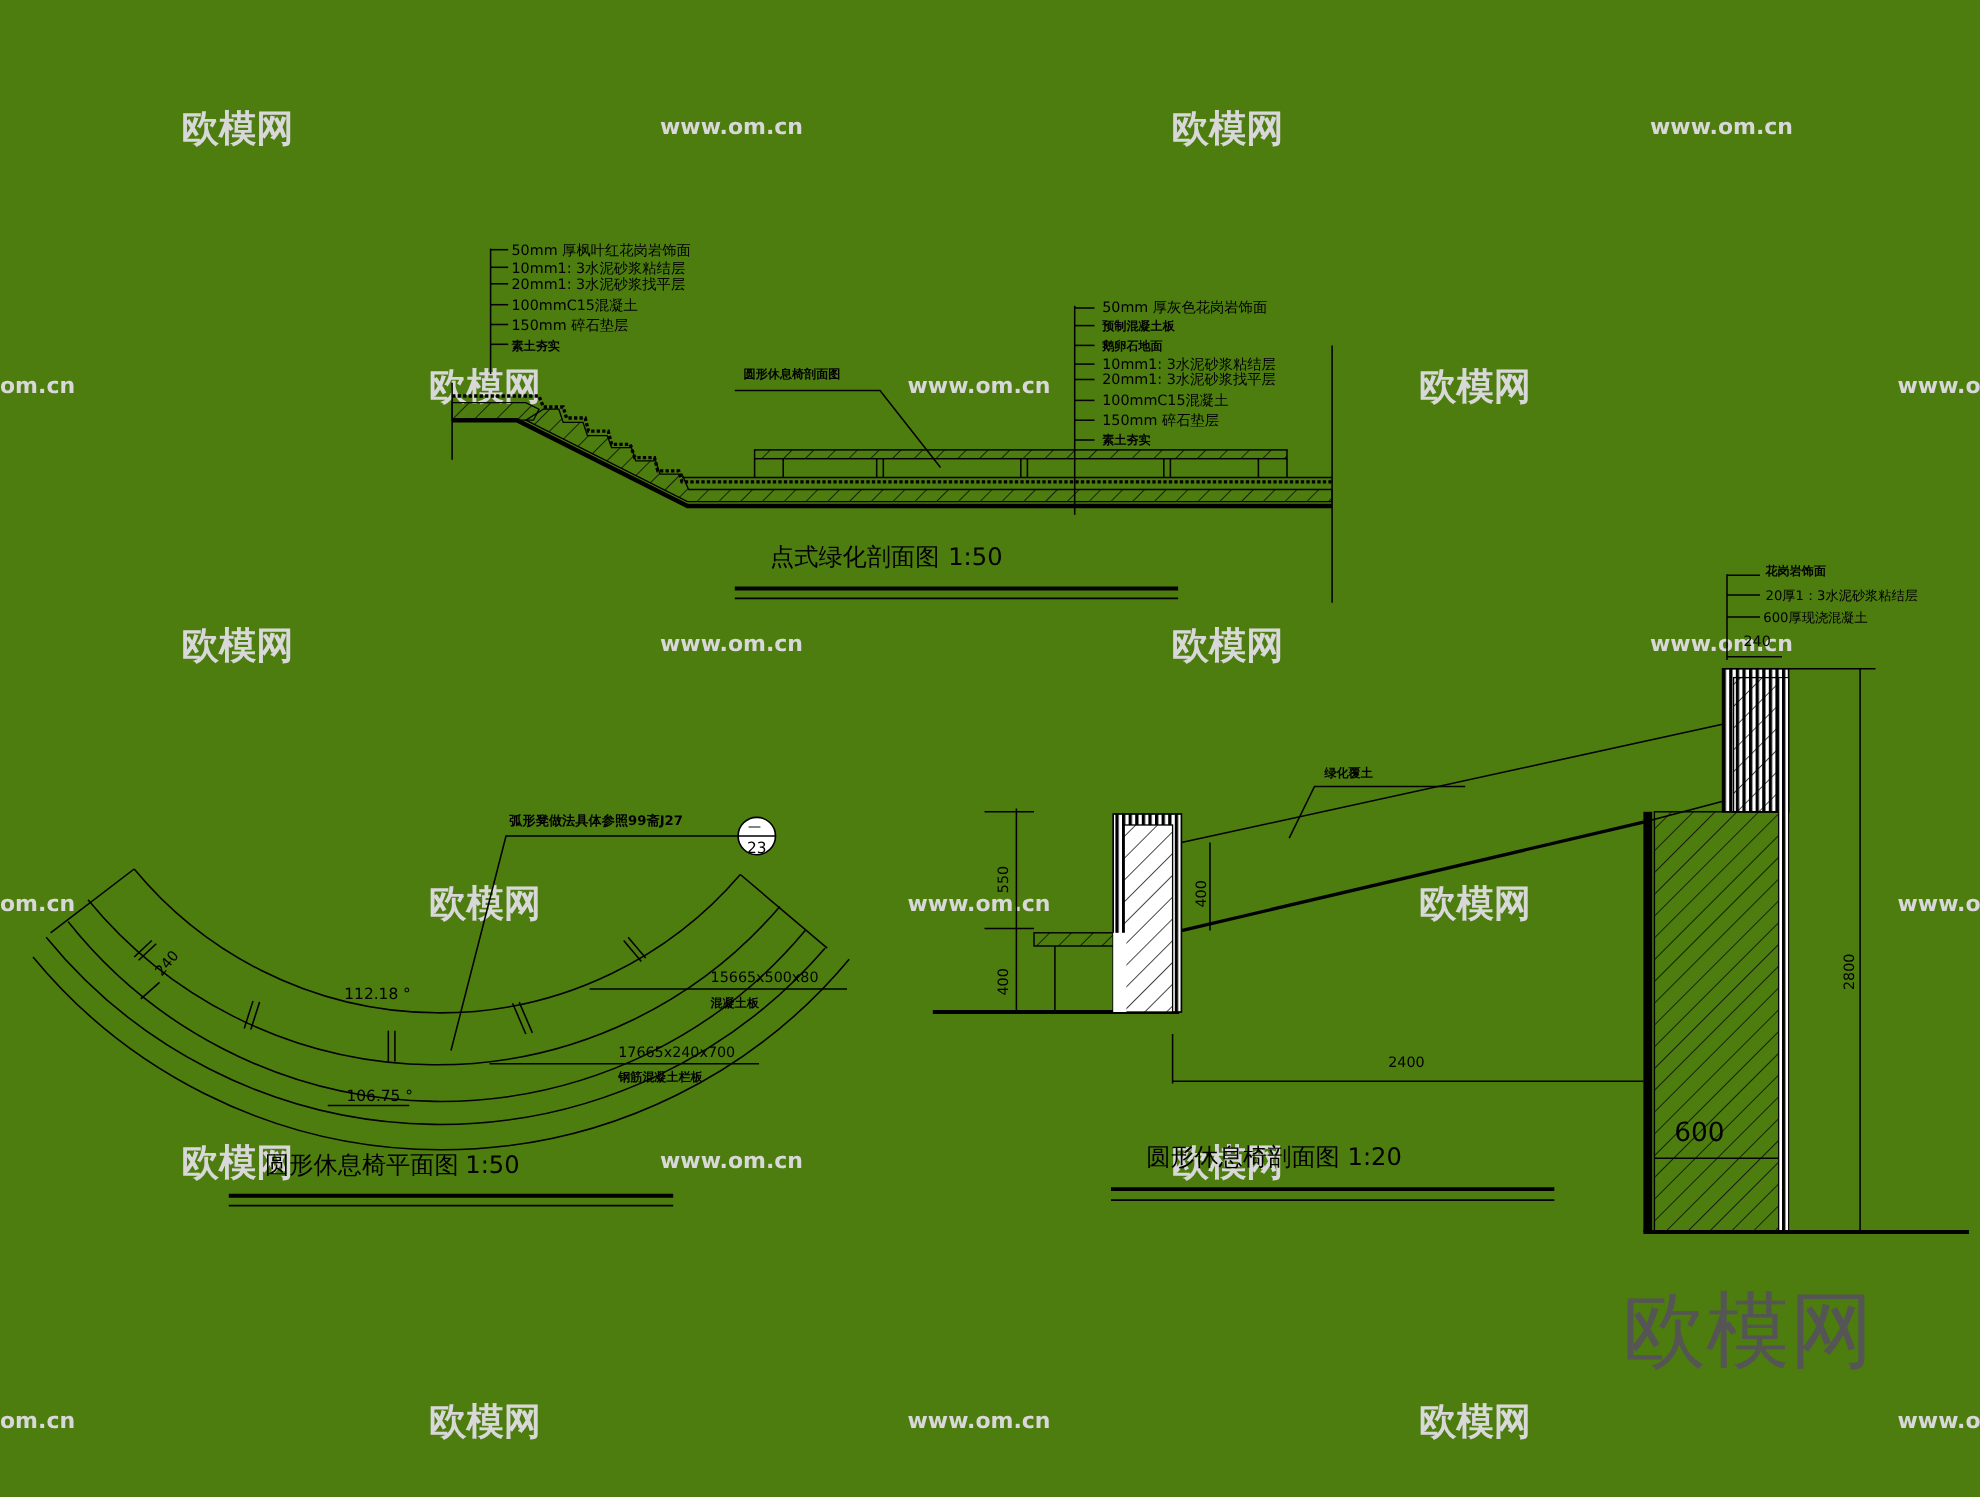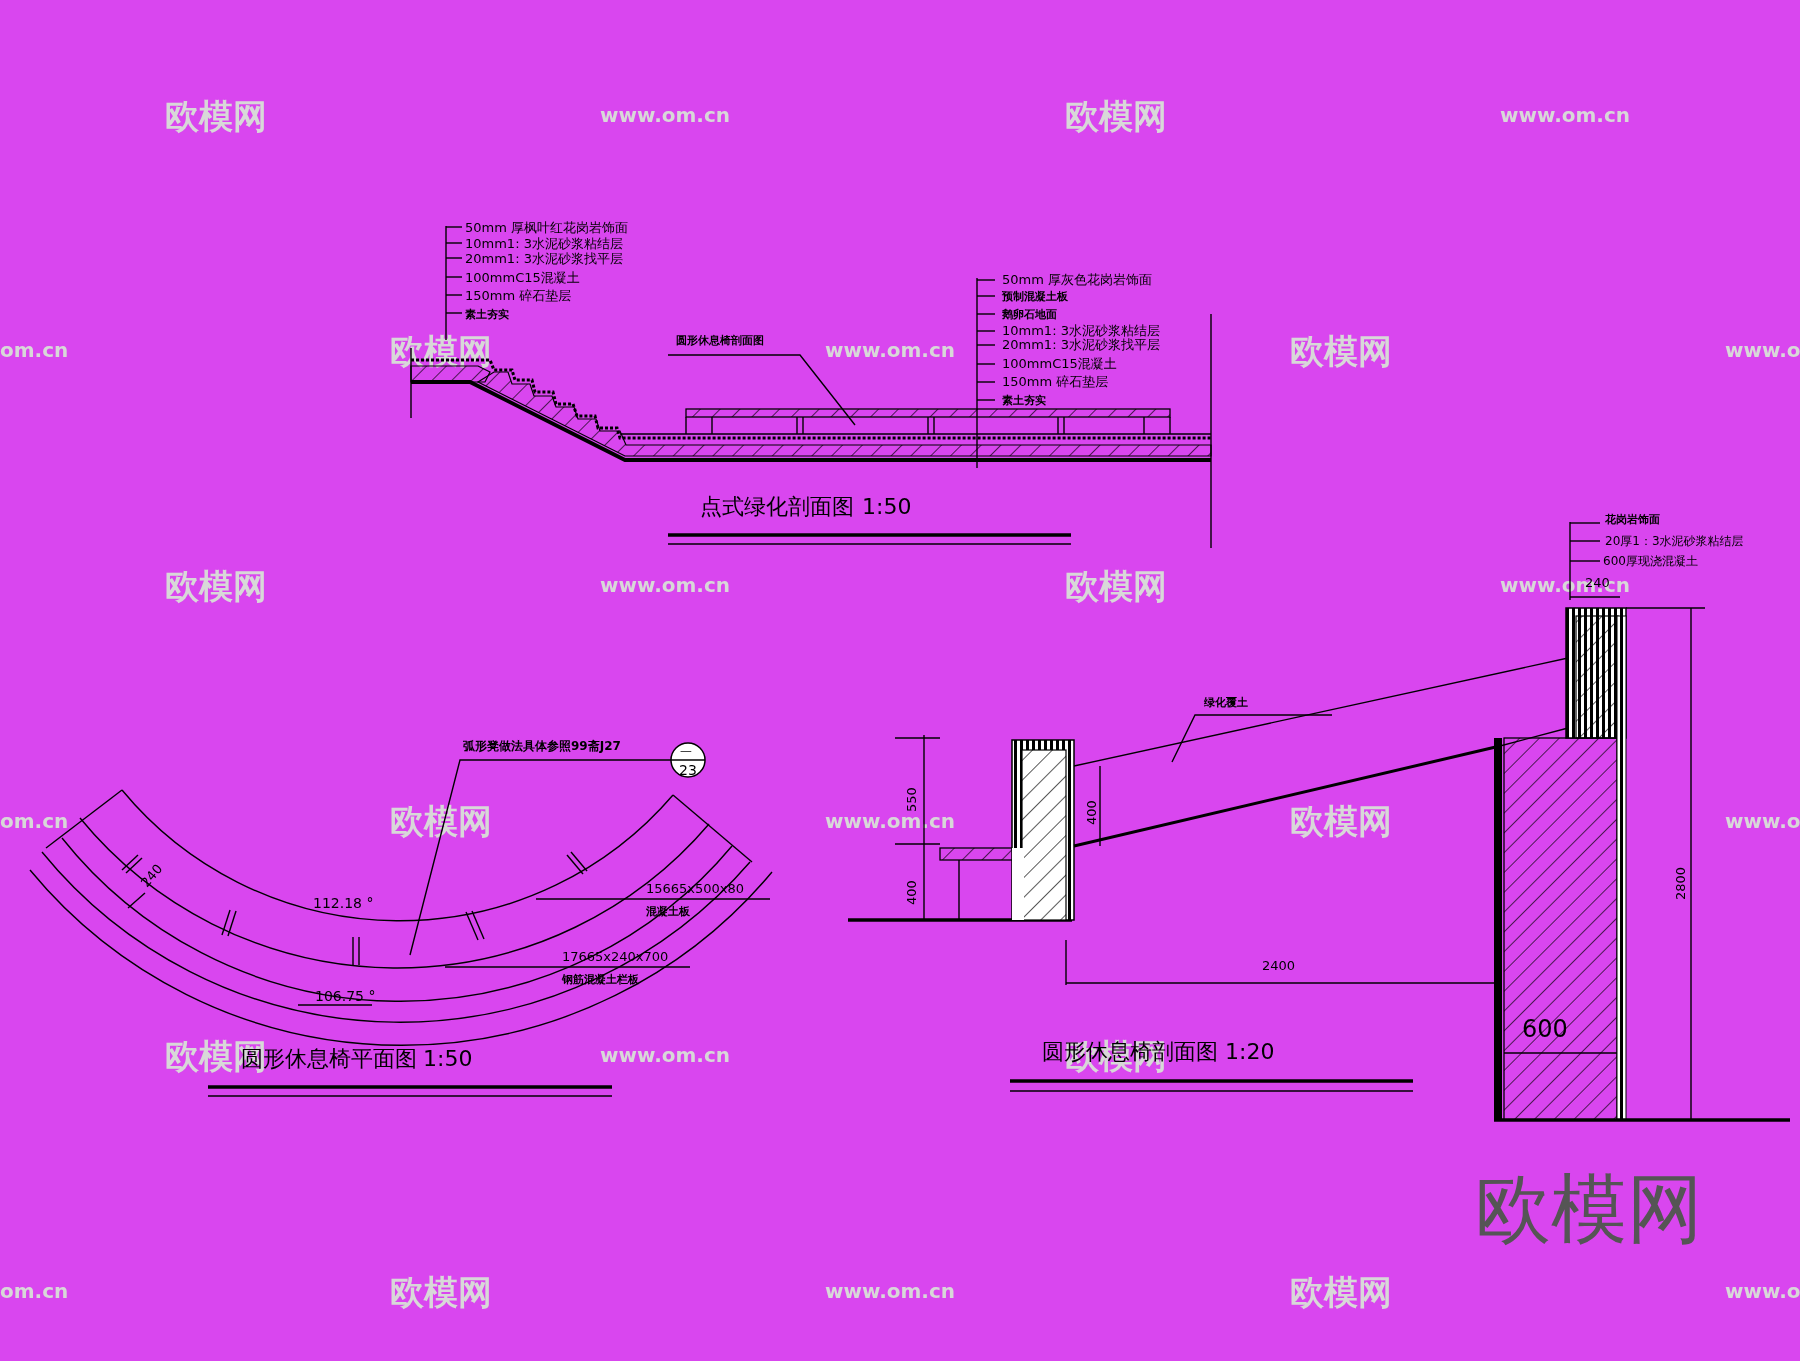"欧模网" #canvas { background: #d946ef -> #4d7c0f }
